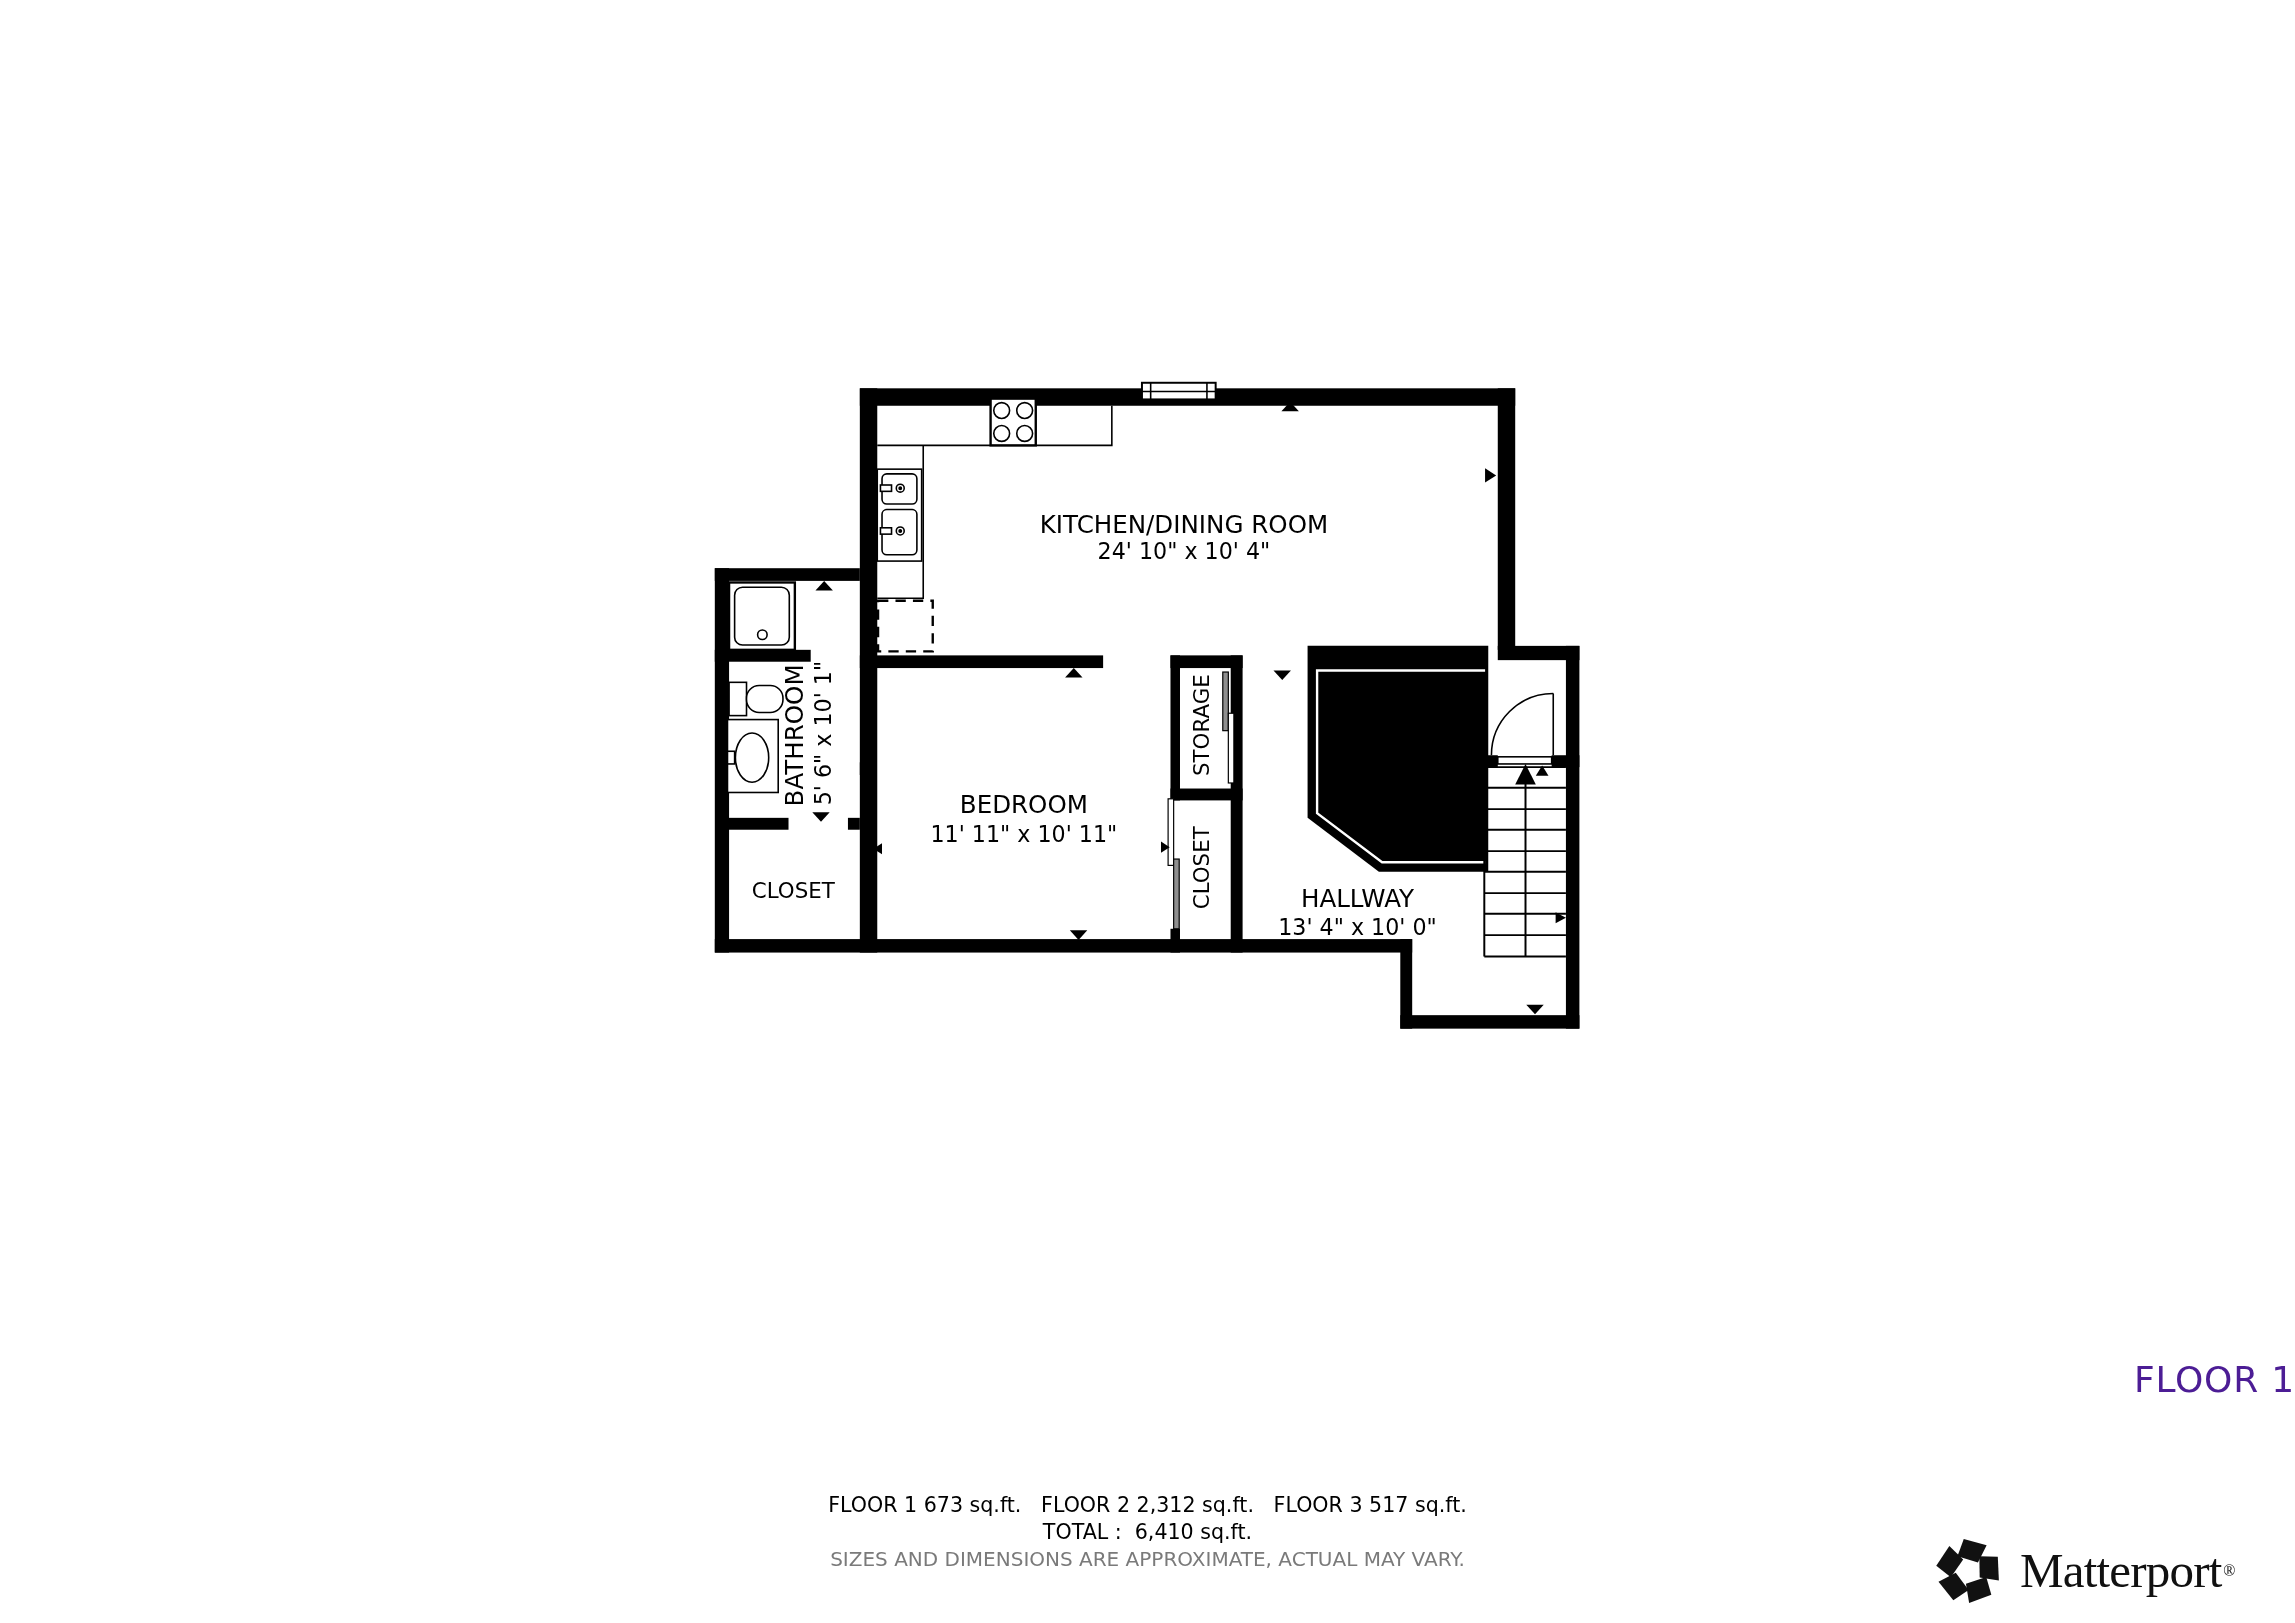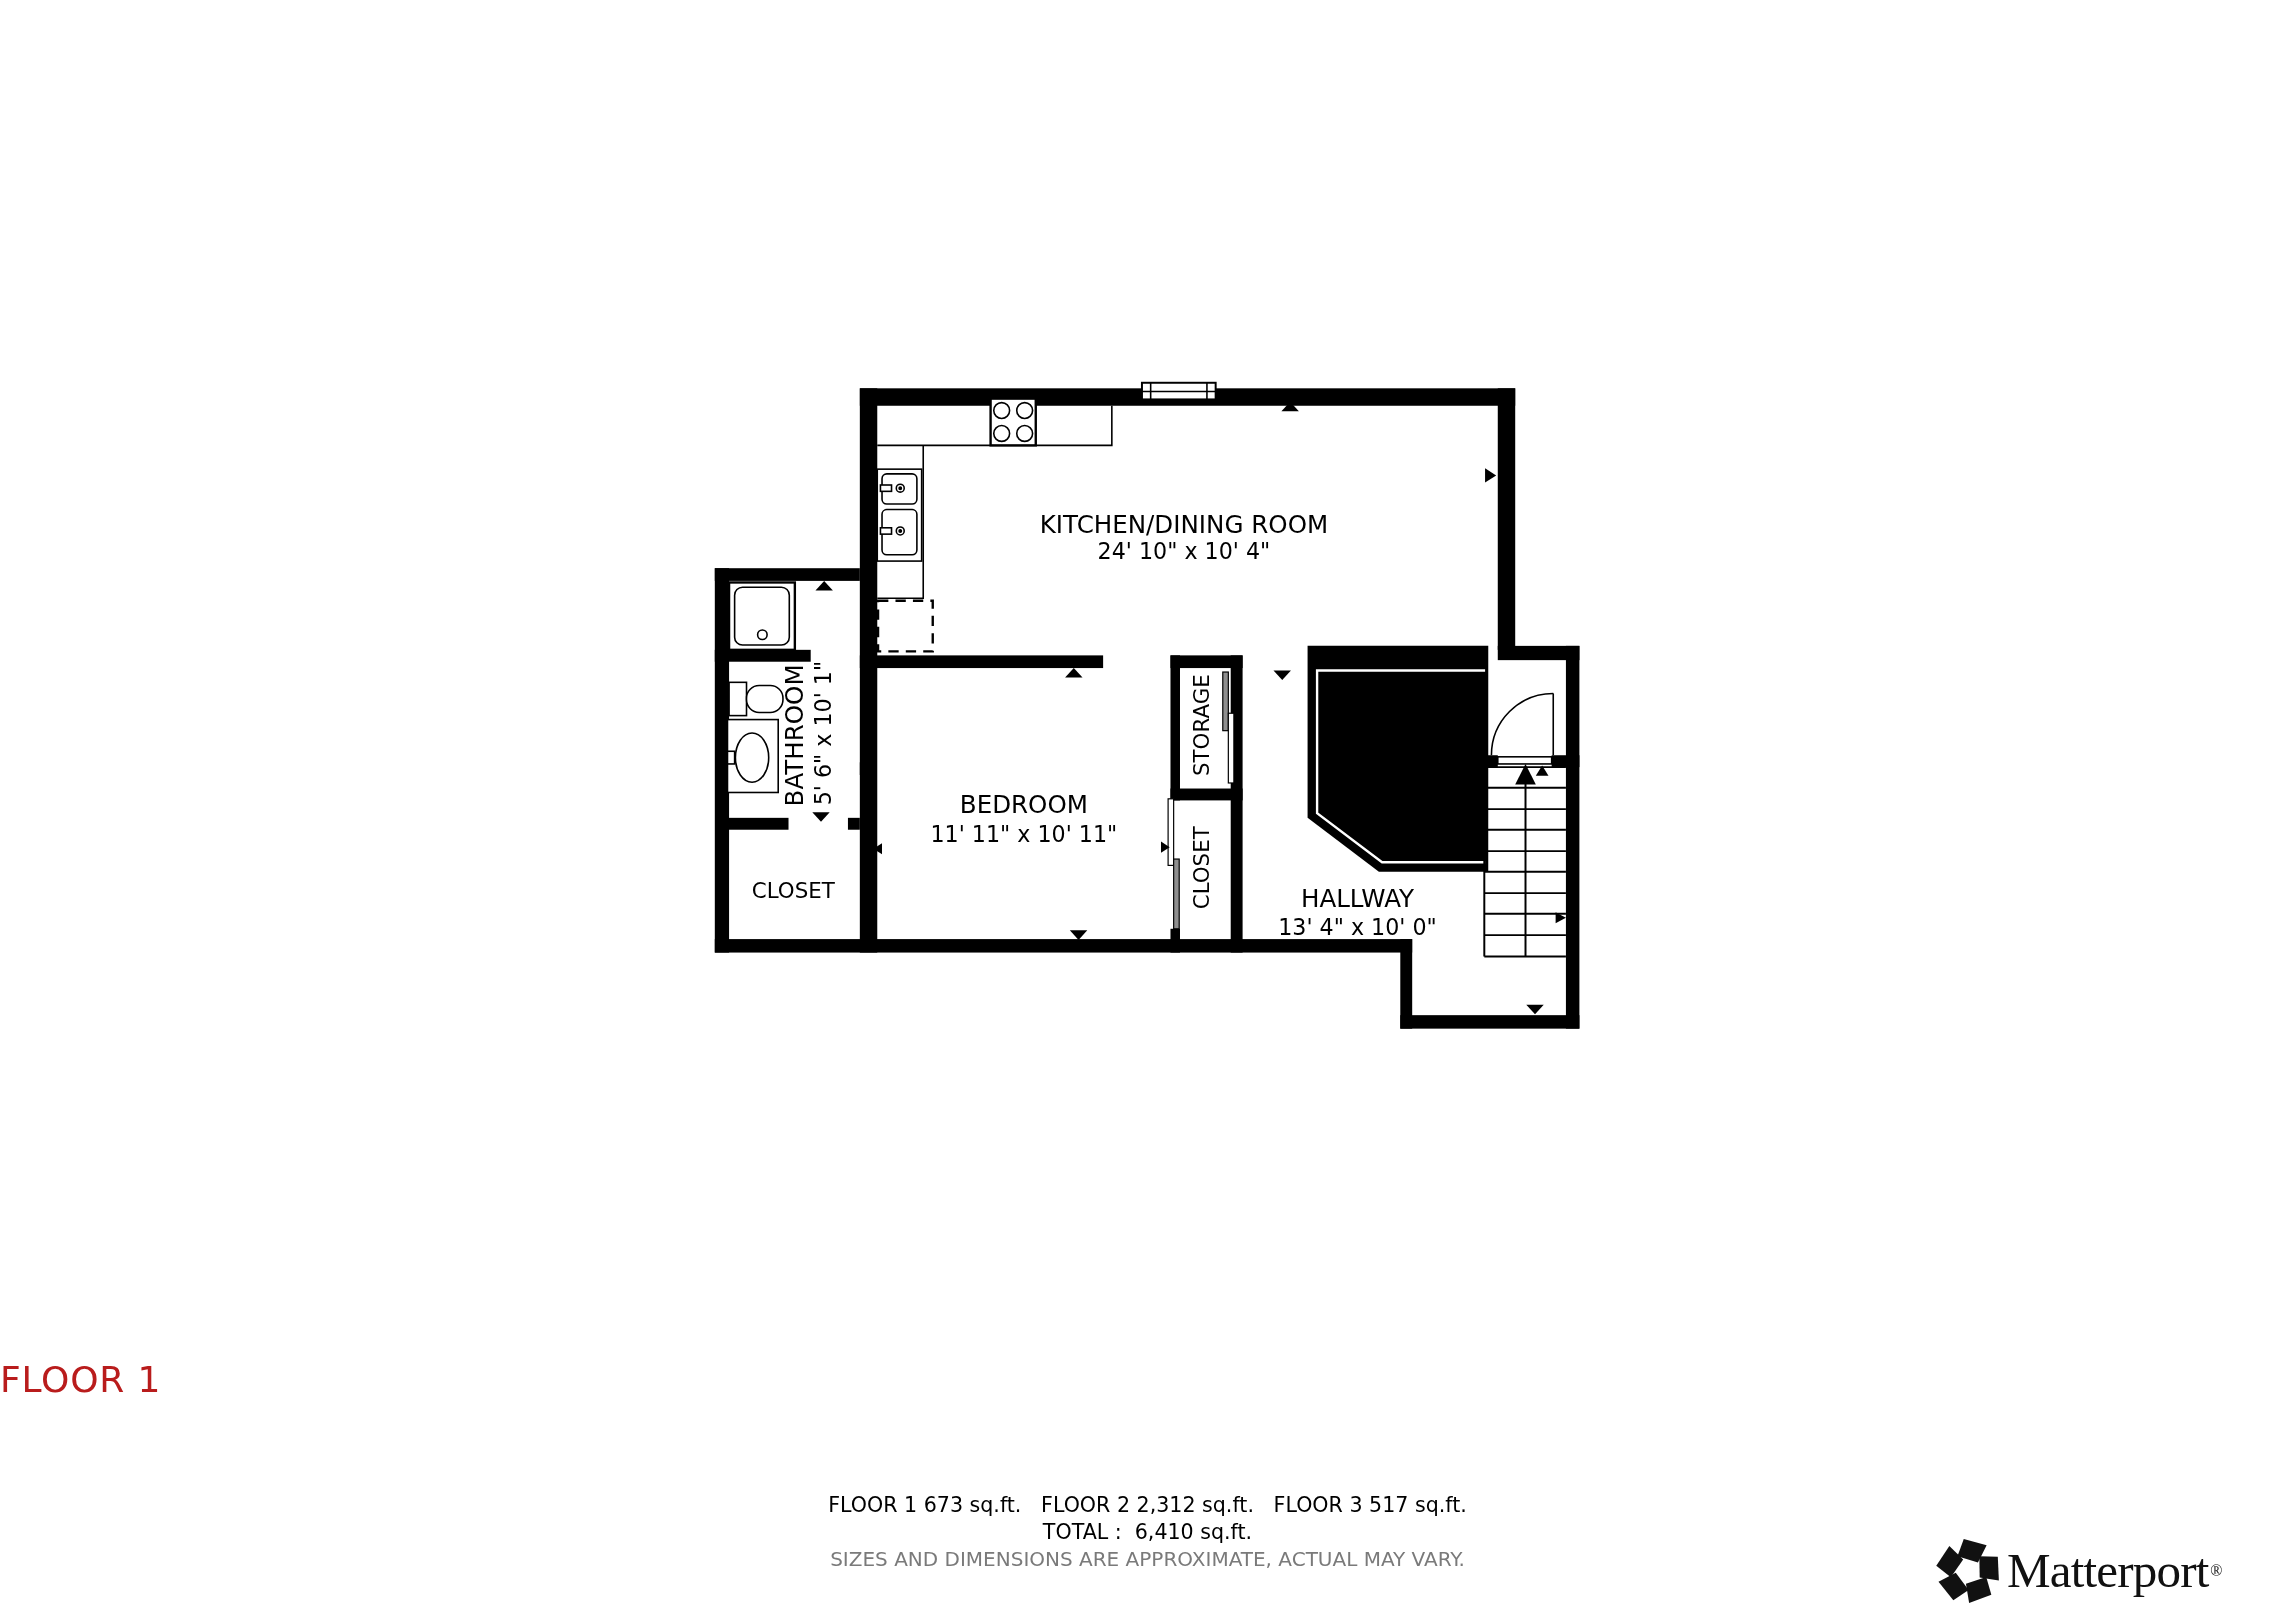"FLOOR 1" .floor-title { color: #b91c1c -> #4c1d95; text-align: left -> right }
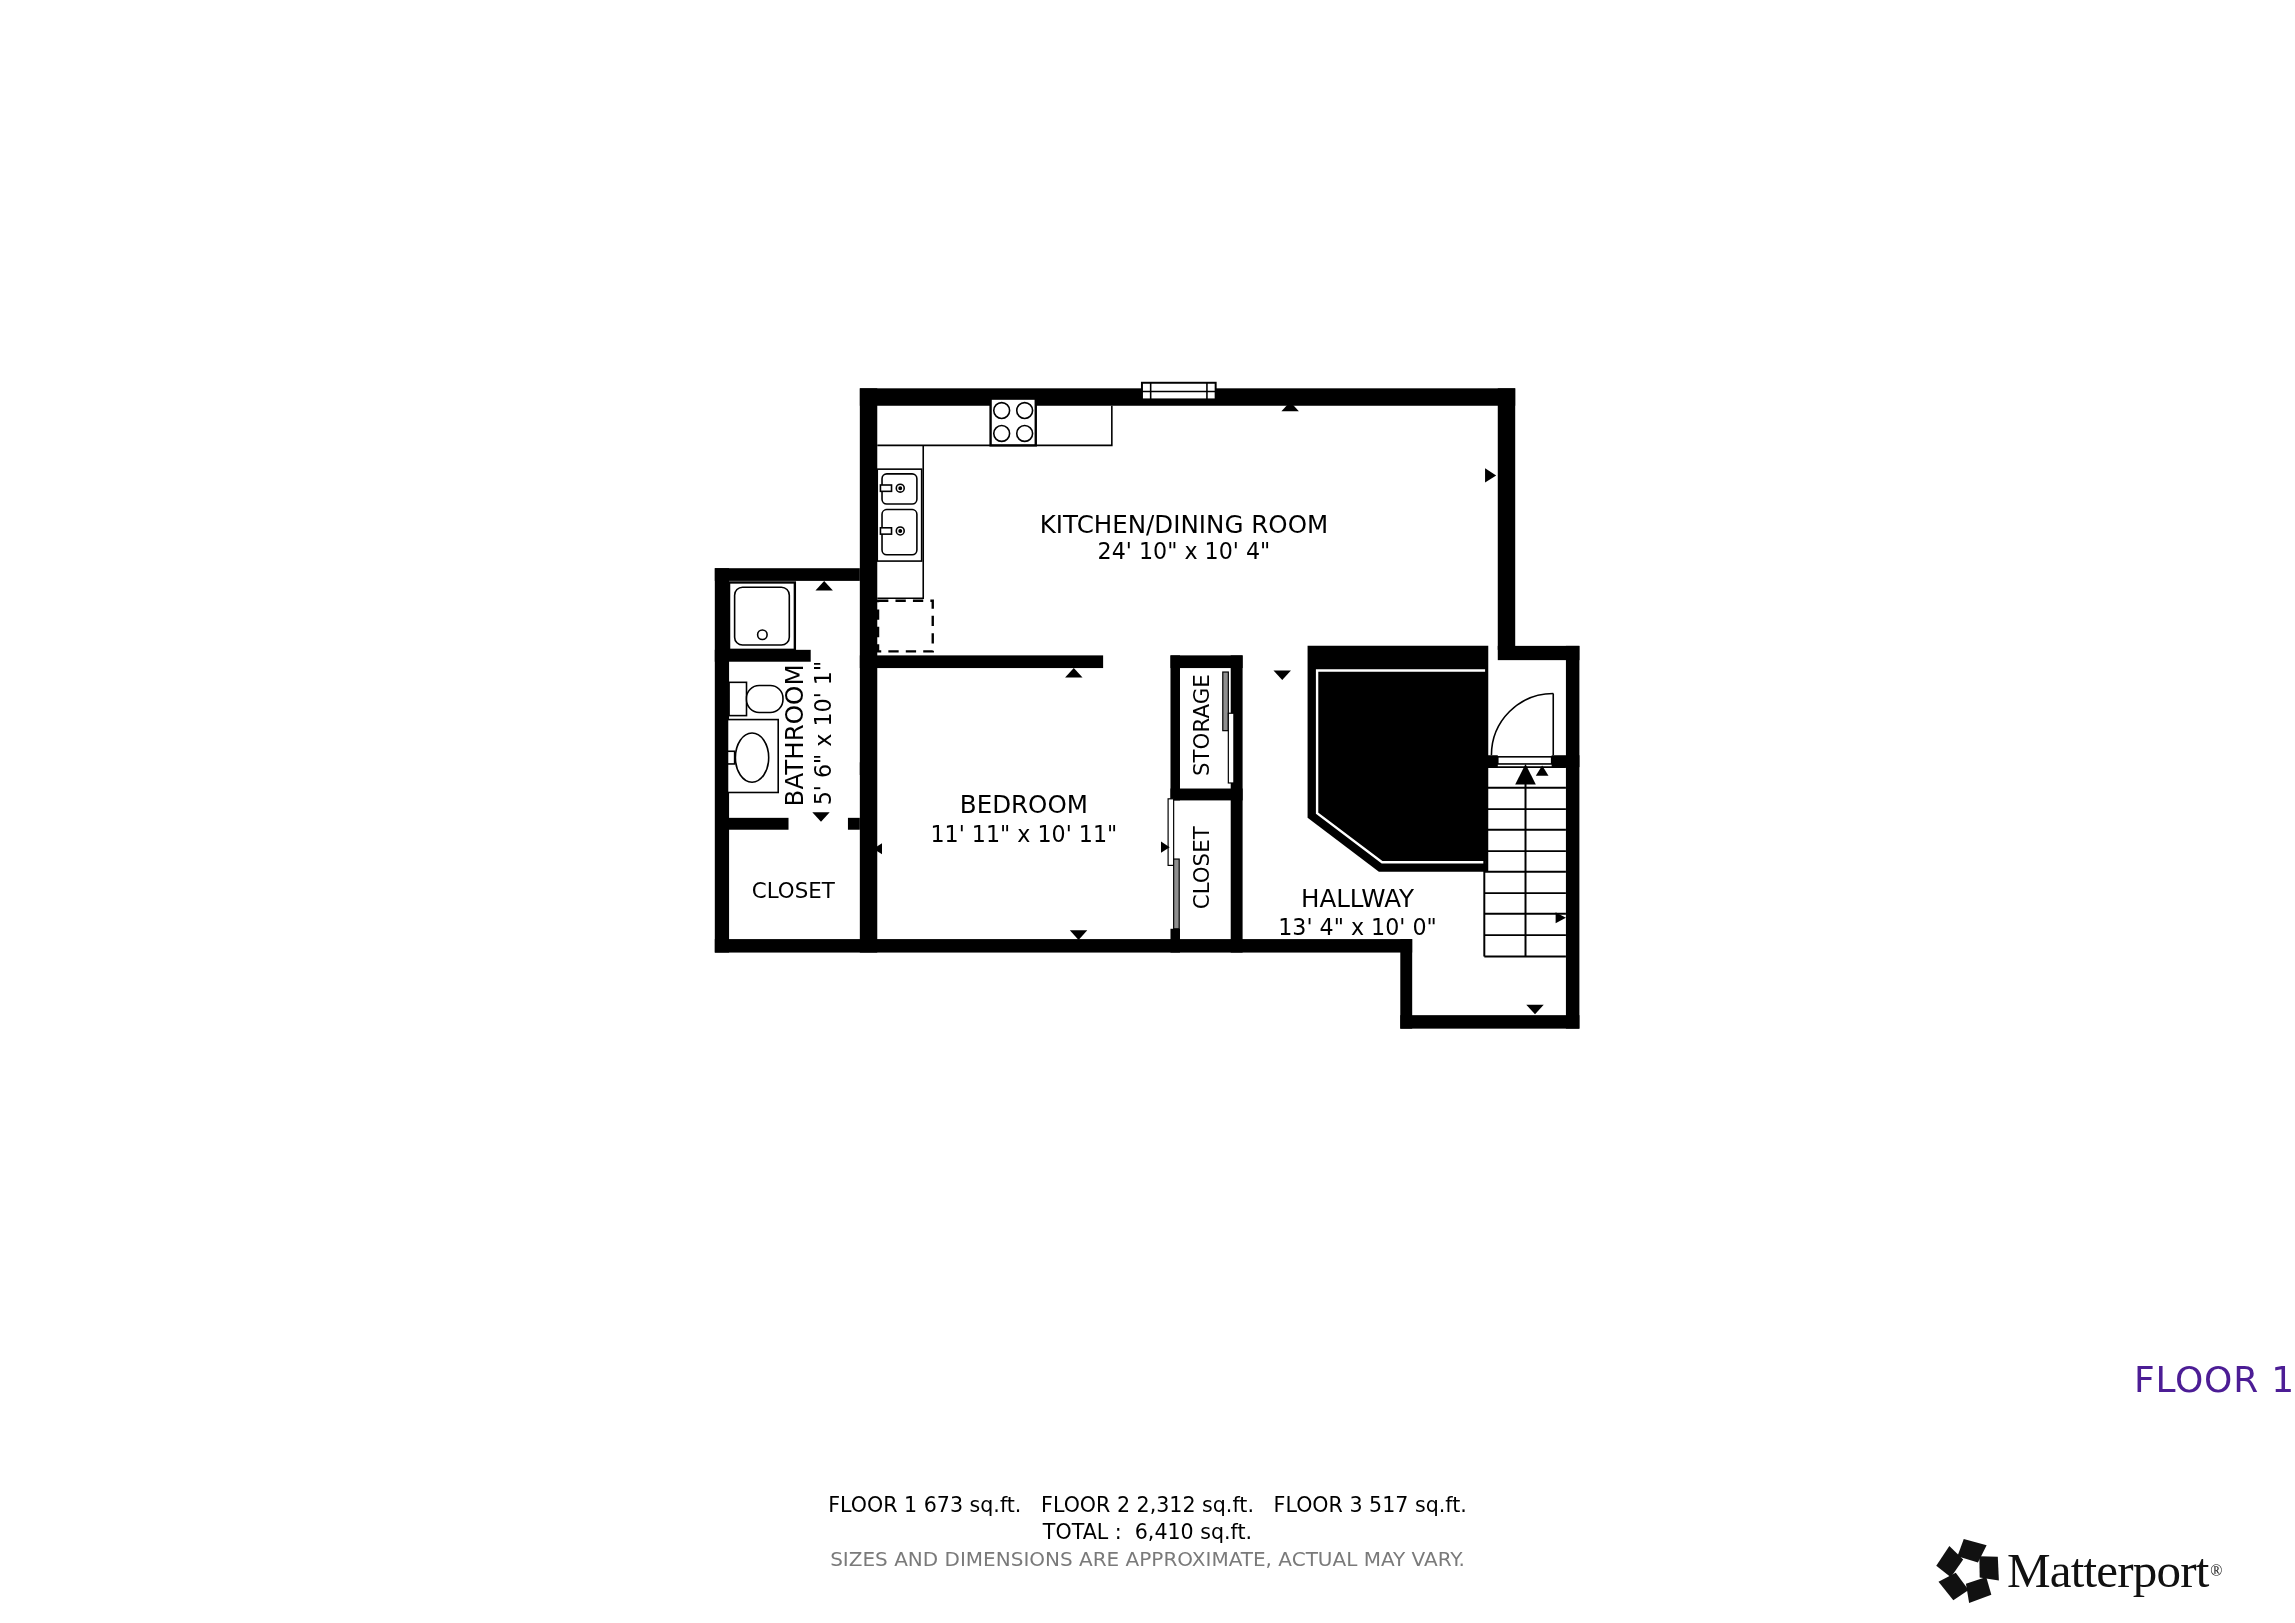"Matterport" .logo-word { margin-left: 2px -> 15px }
